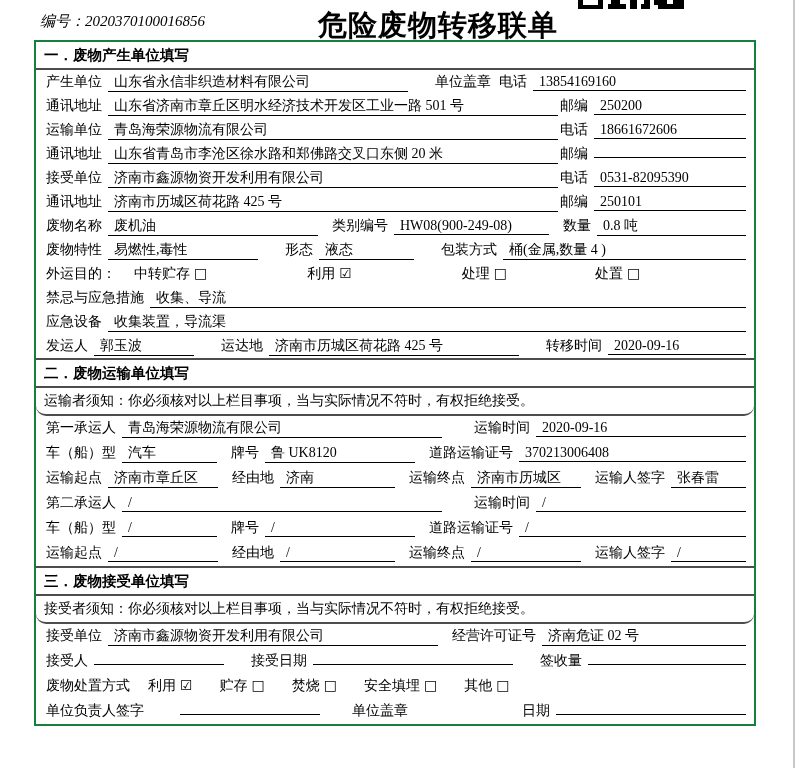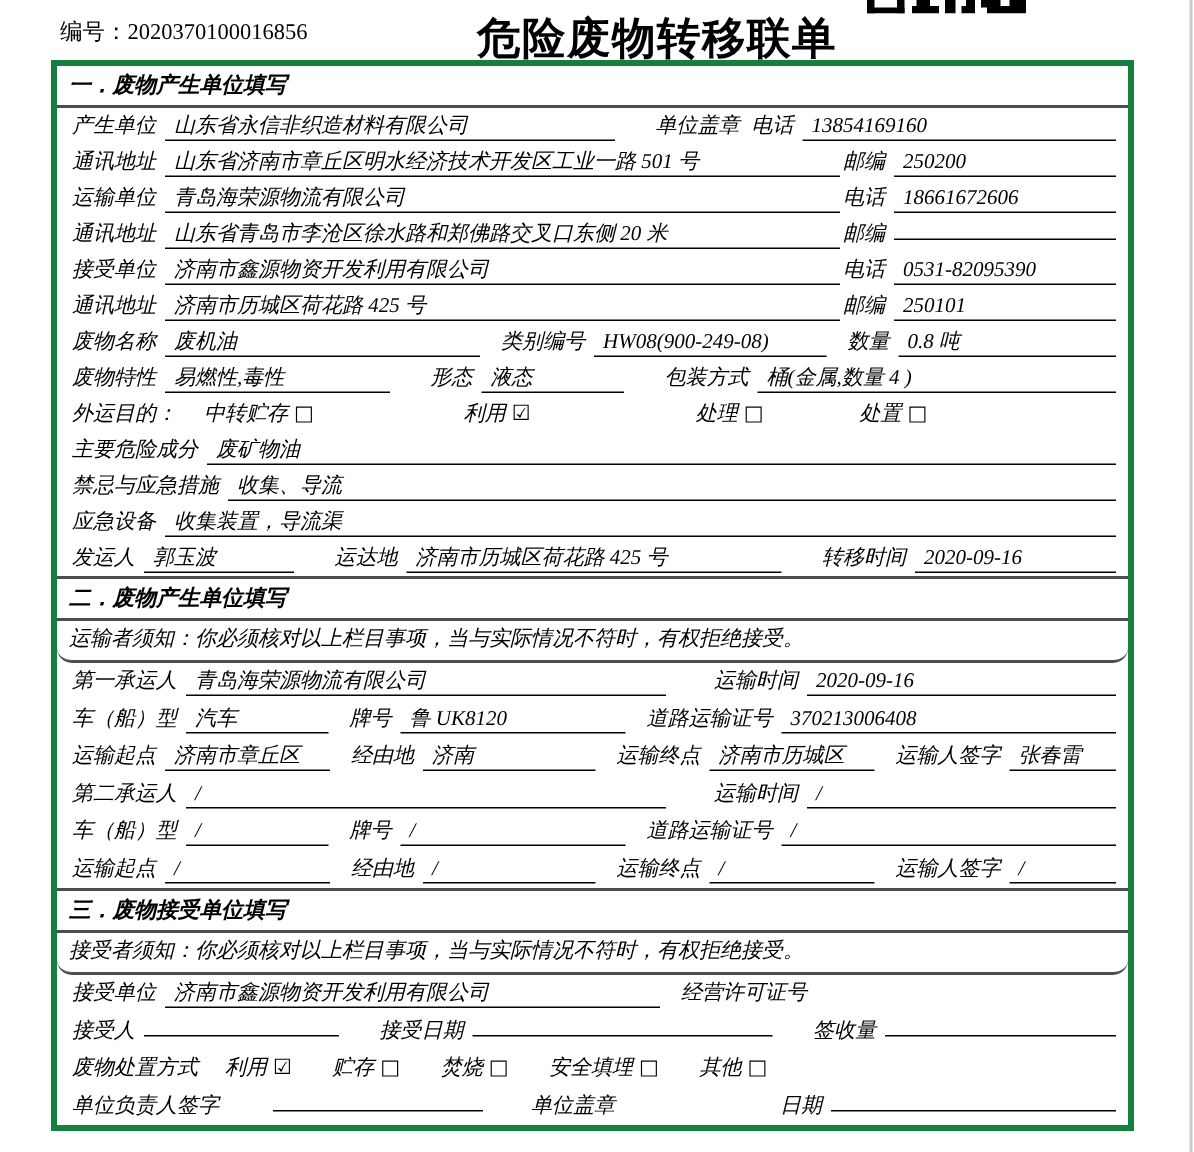"编号：2020370100016856" .no-line { font-style: none -> italic }
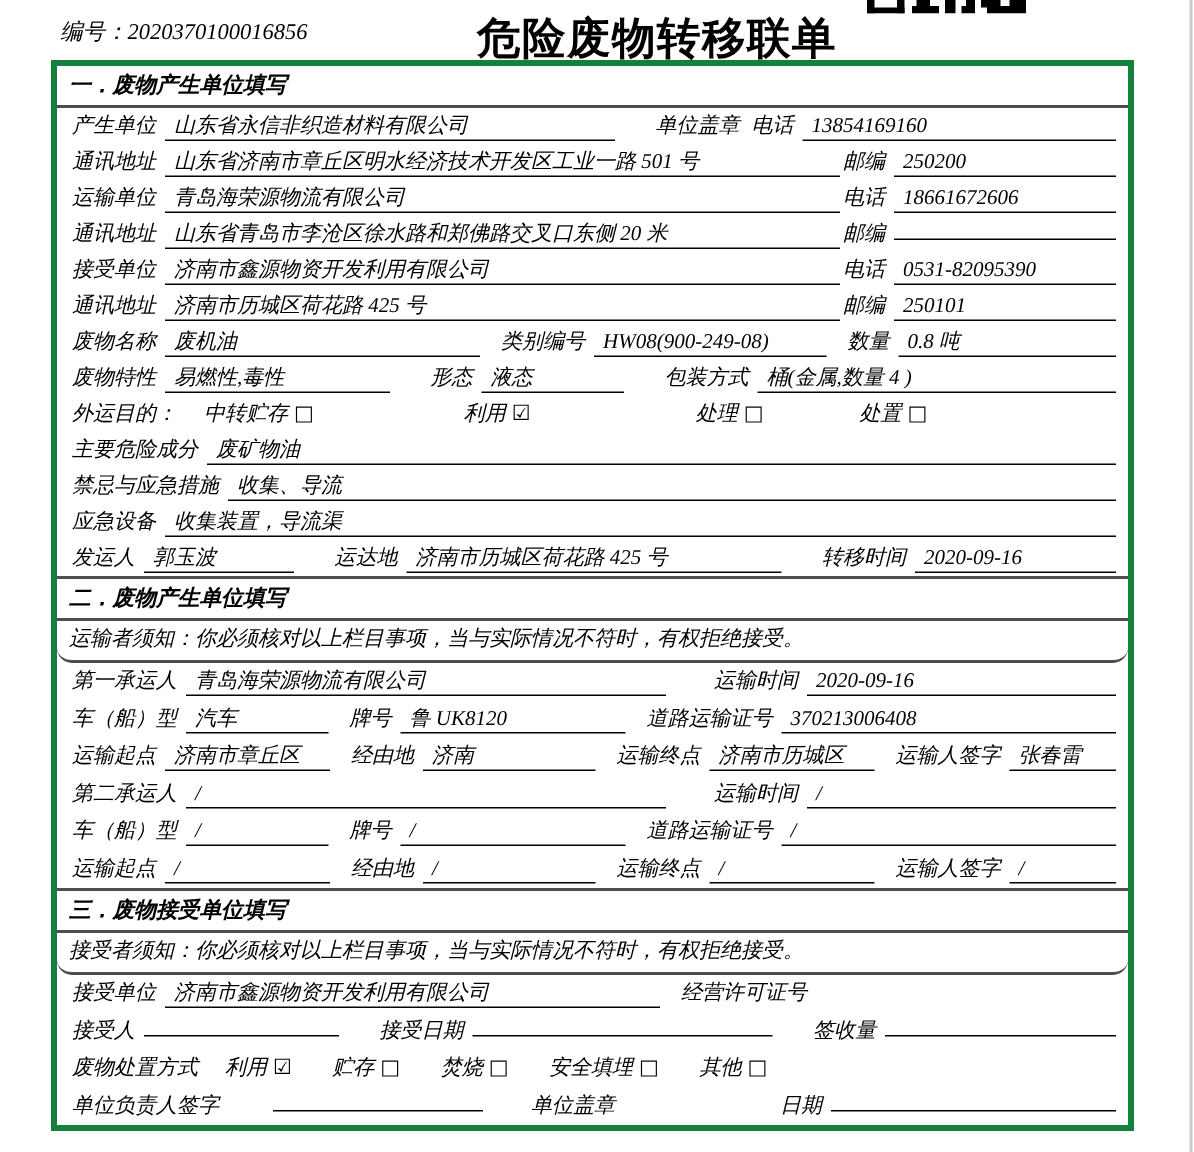"一．废物产生单位填写" .form { border: 4px solid #15803d -> 2px solid #15803d; font-style: italic -> none }
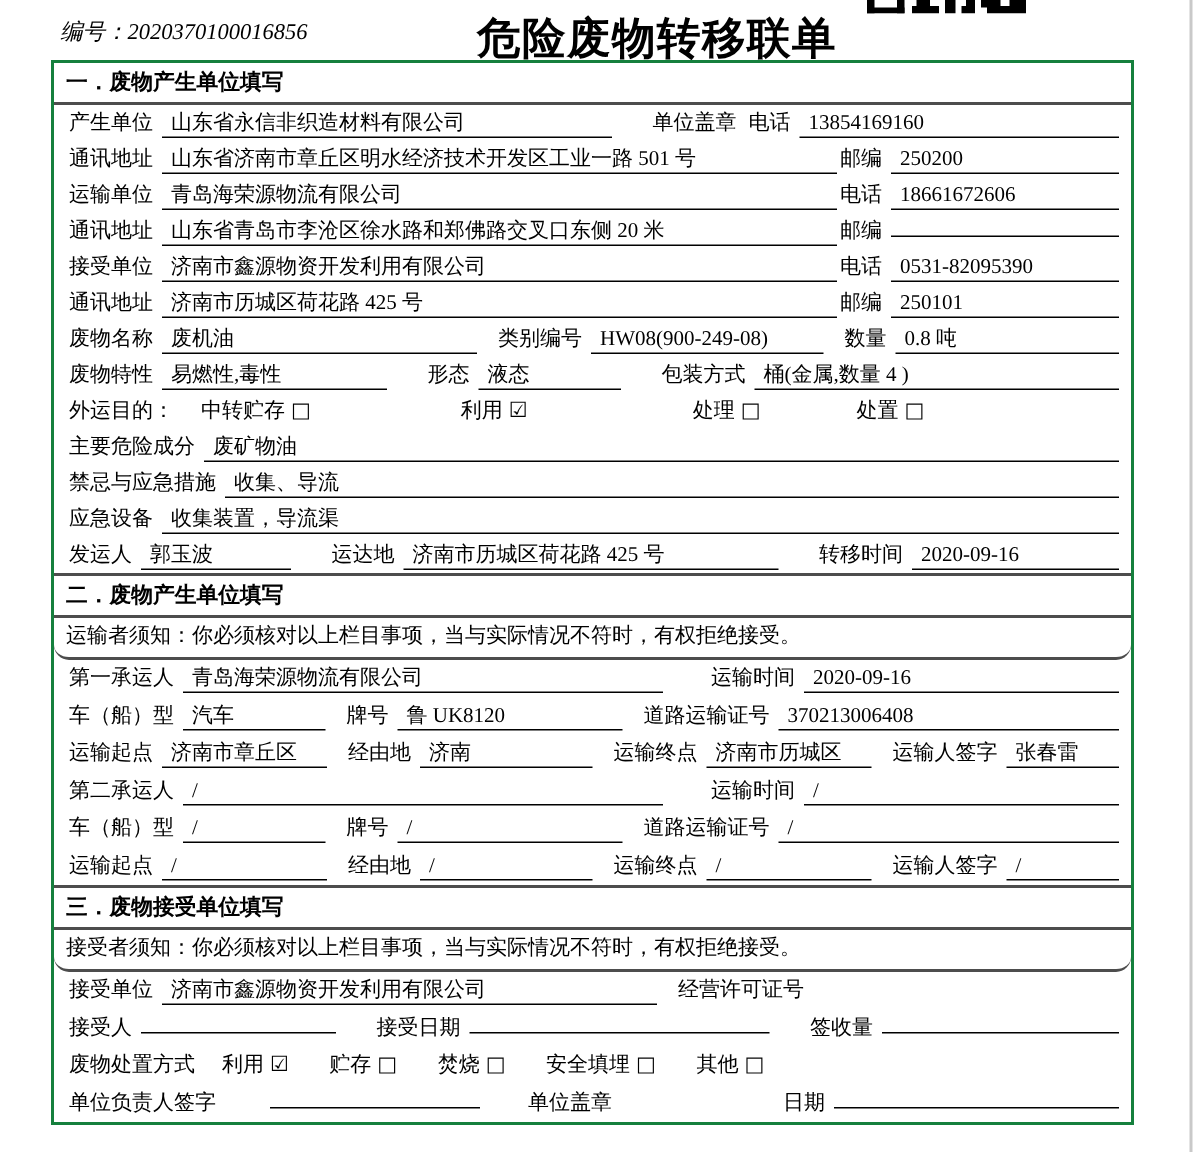"处置 □" .ml120 { margin-left: 64px -> 88px }
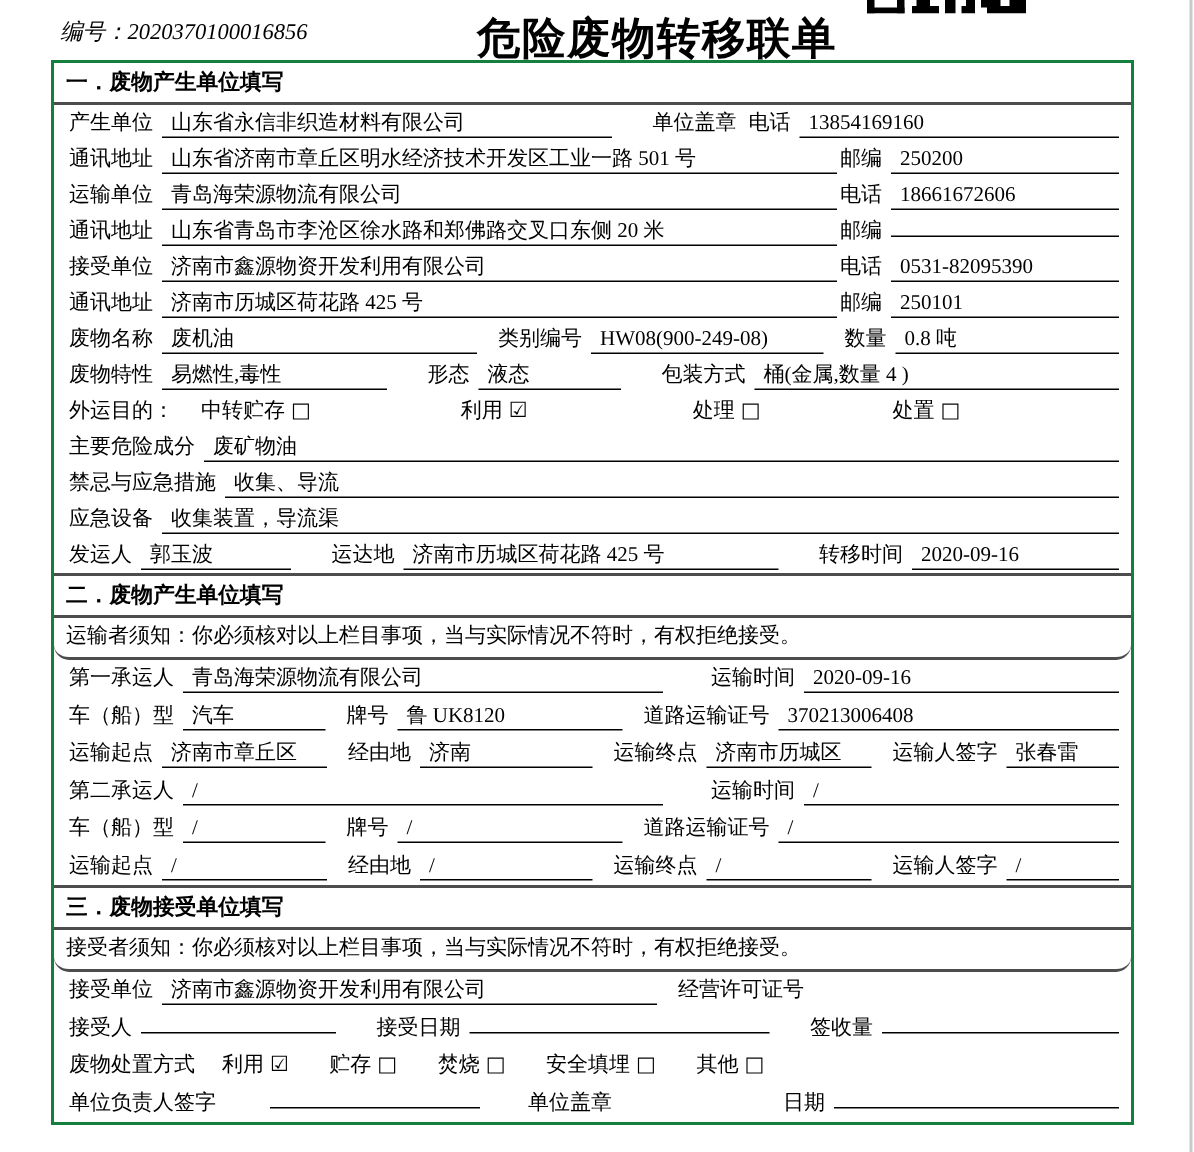"主要危险成分" div.row { html: <div> <span>主要危险成分</span> <span>废矿物油</span> </div> -> none }
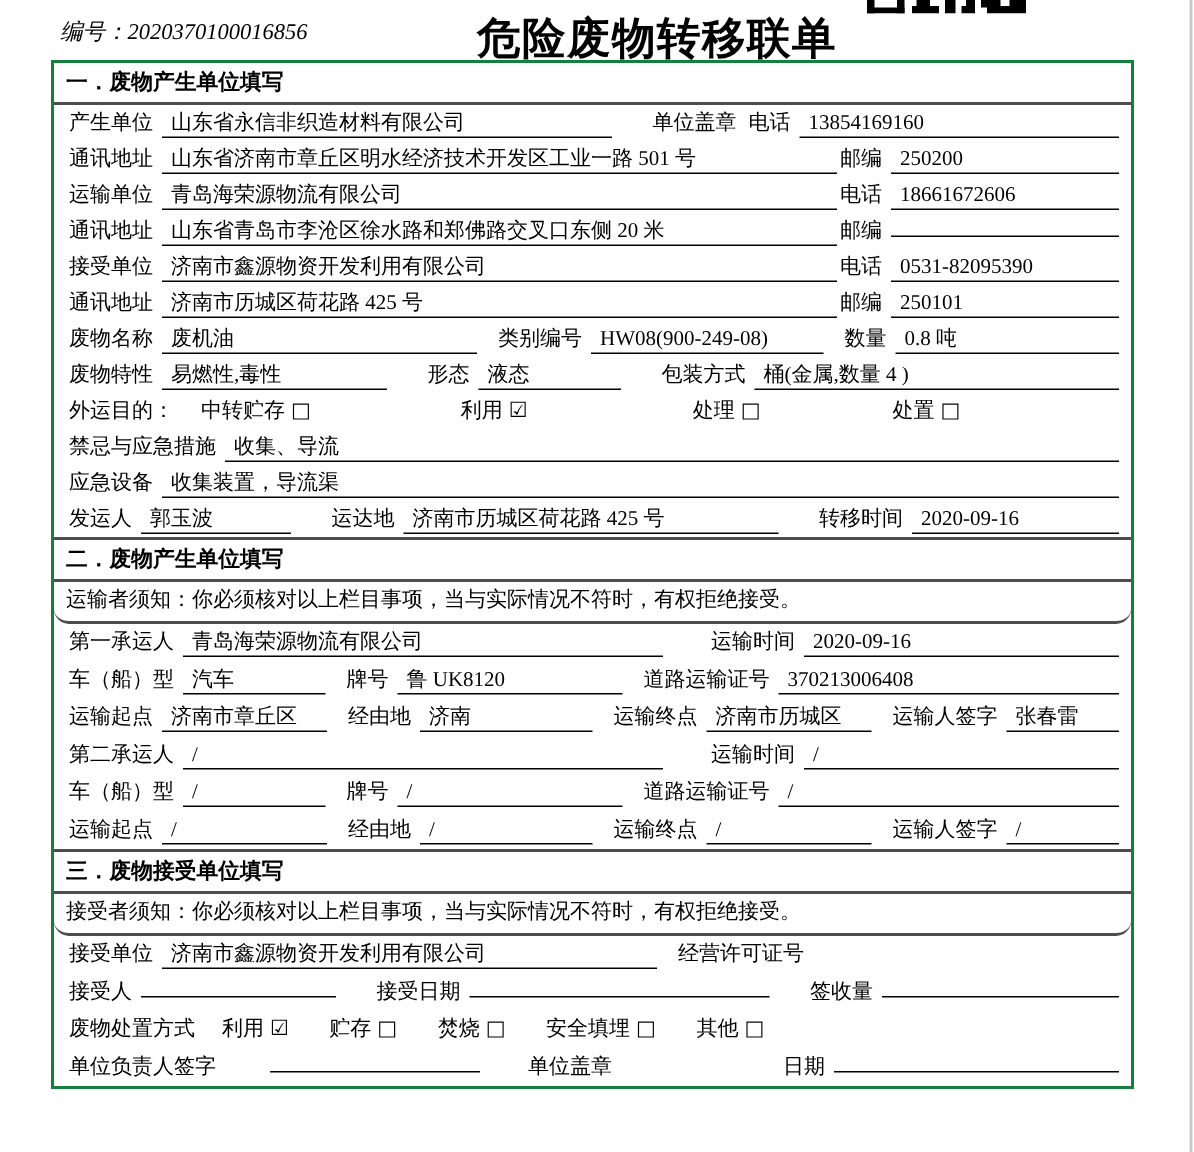"二．废物产生单位填写" div.sec-h { text: 产生 -> 运输 }
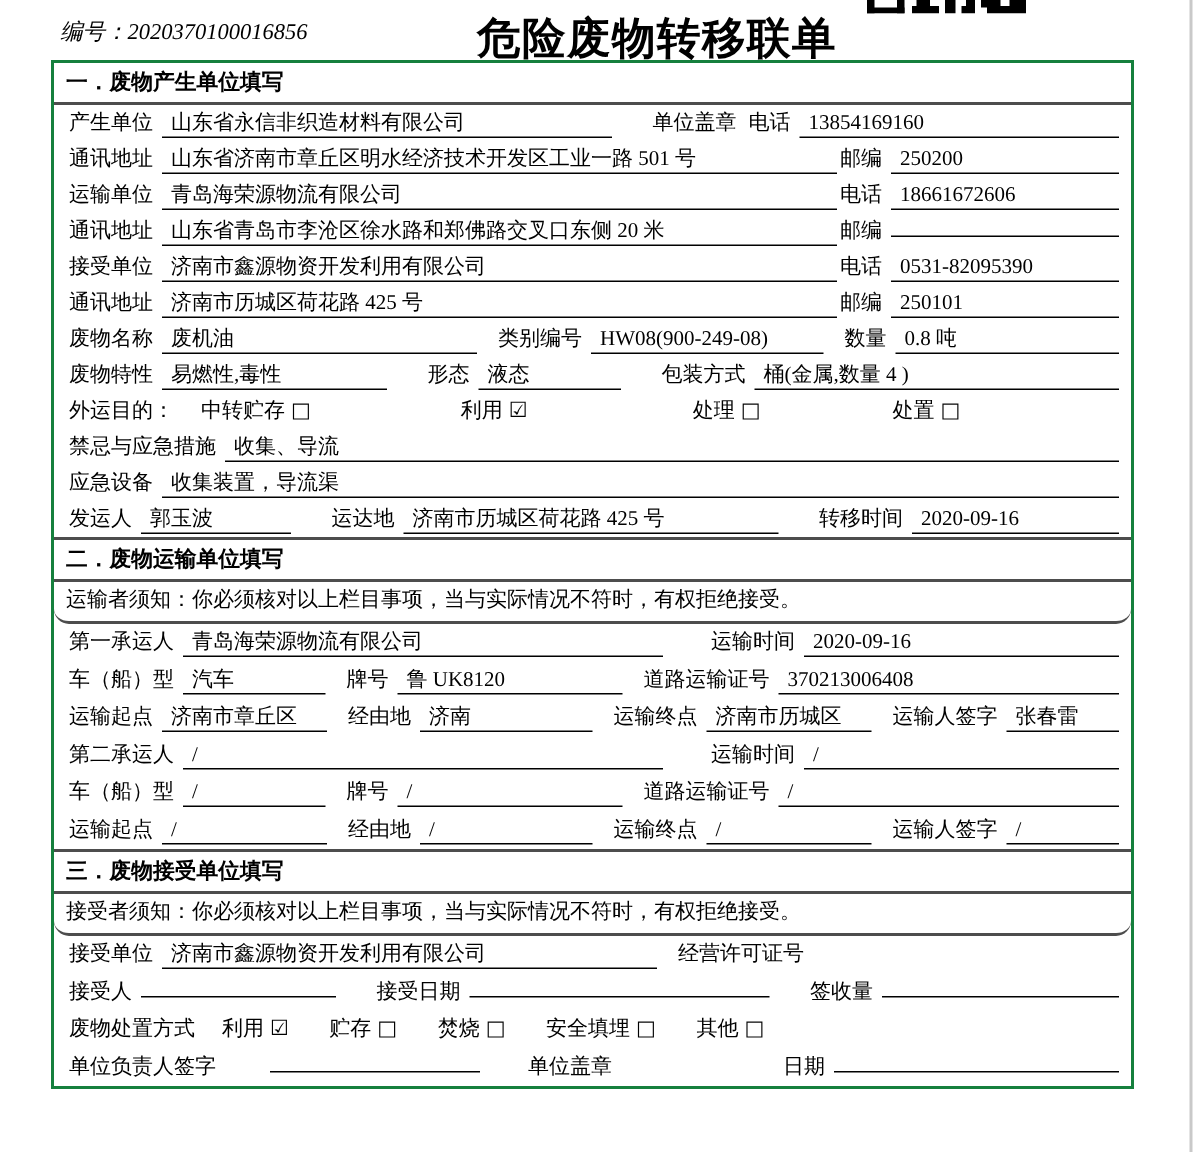"济南危证 02 号" span.uv { html: none -> <span>济南危证 02 号</span> }
